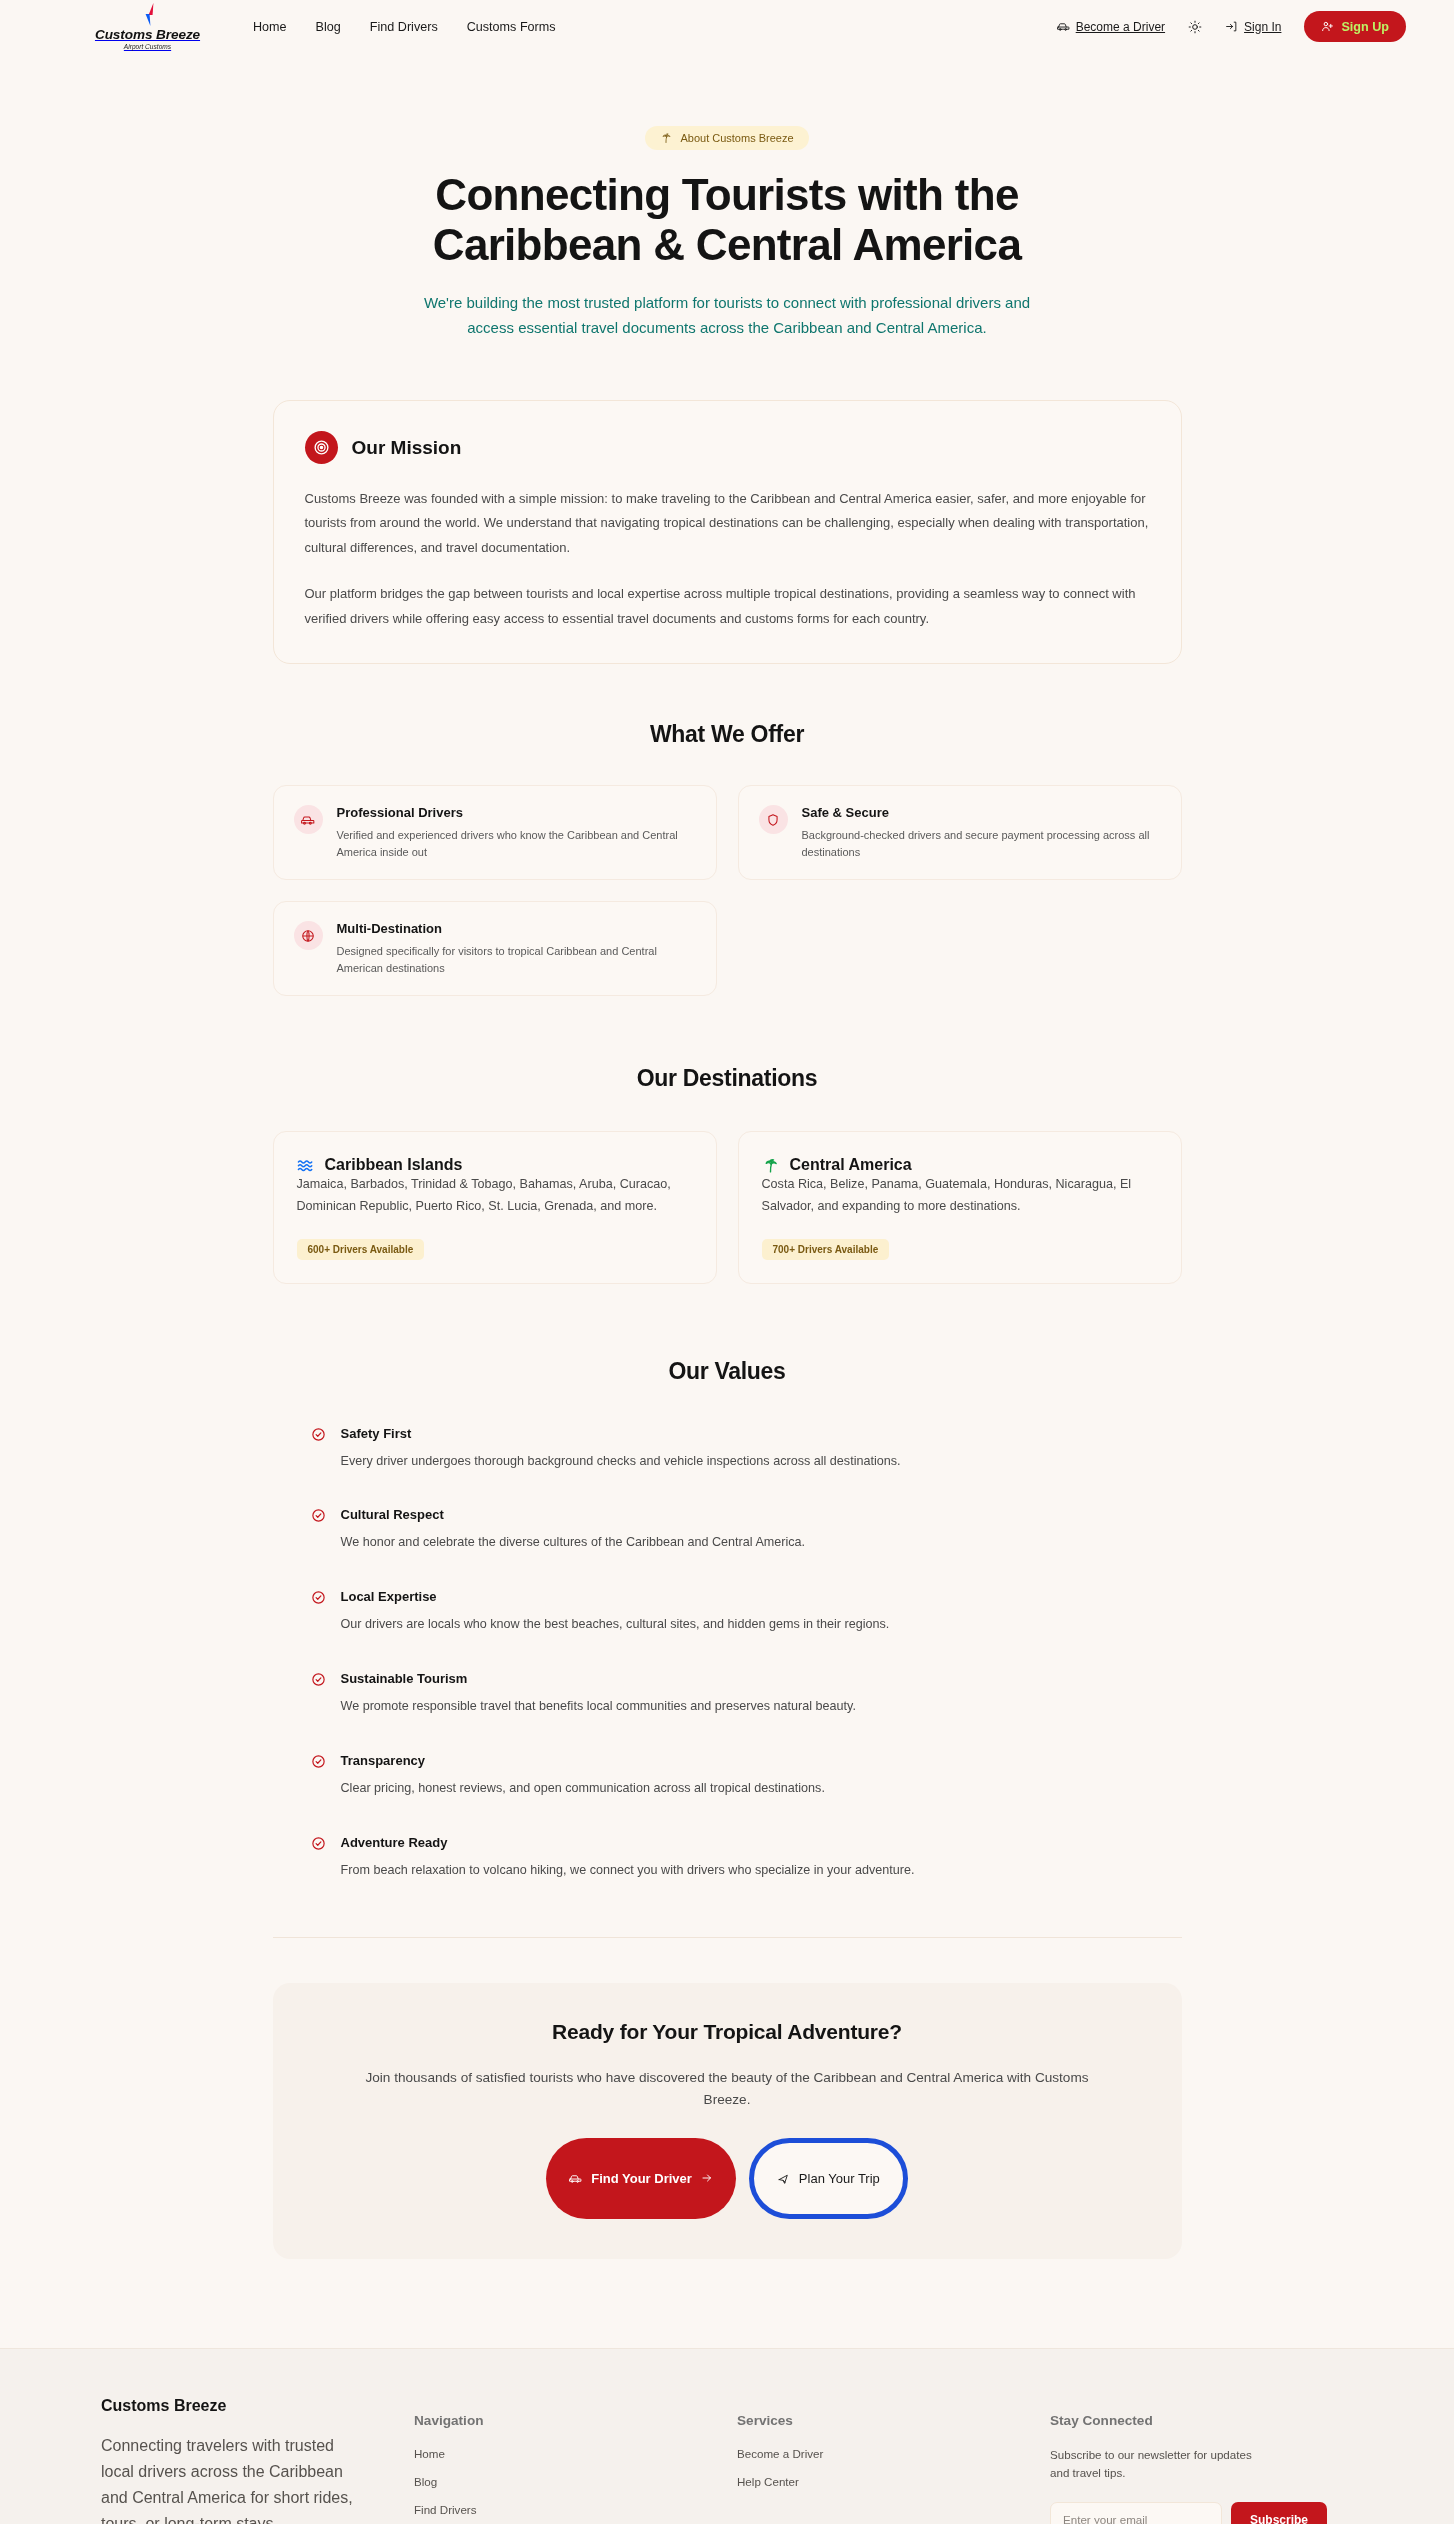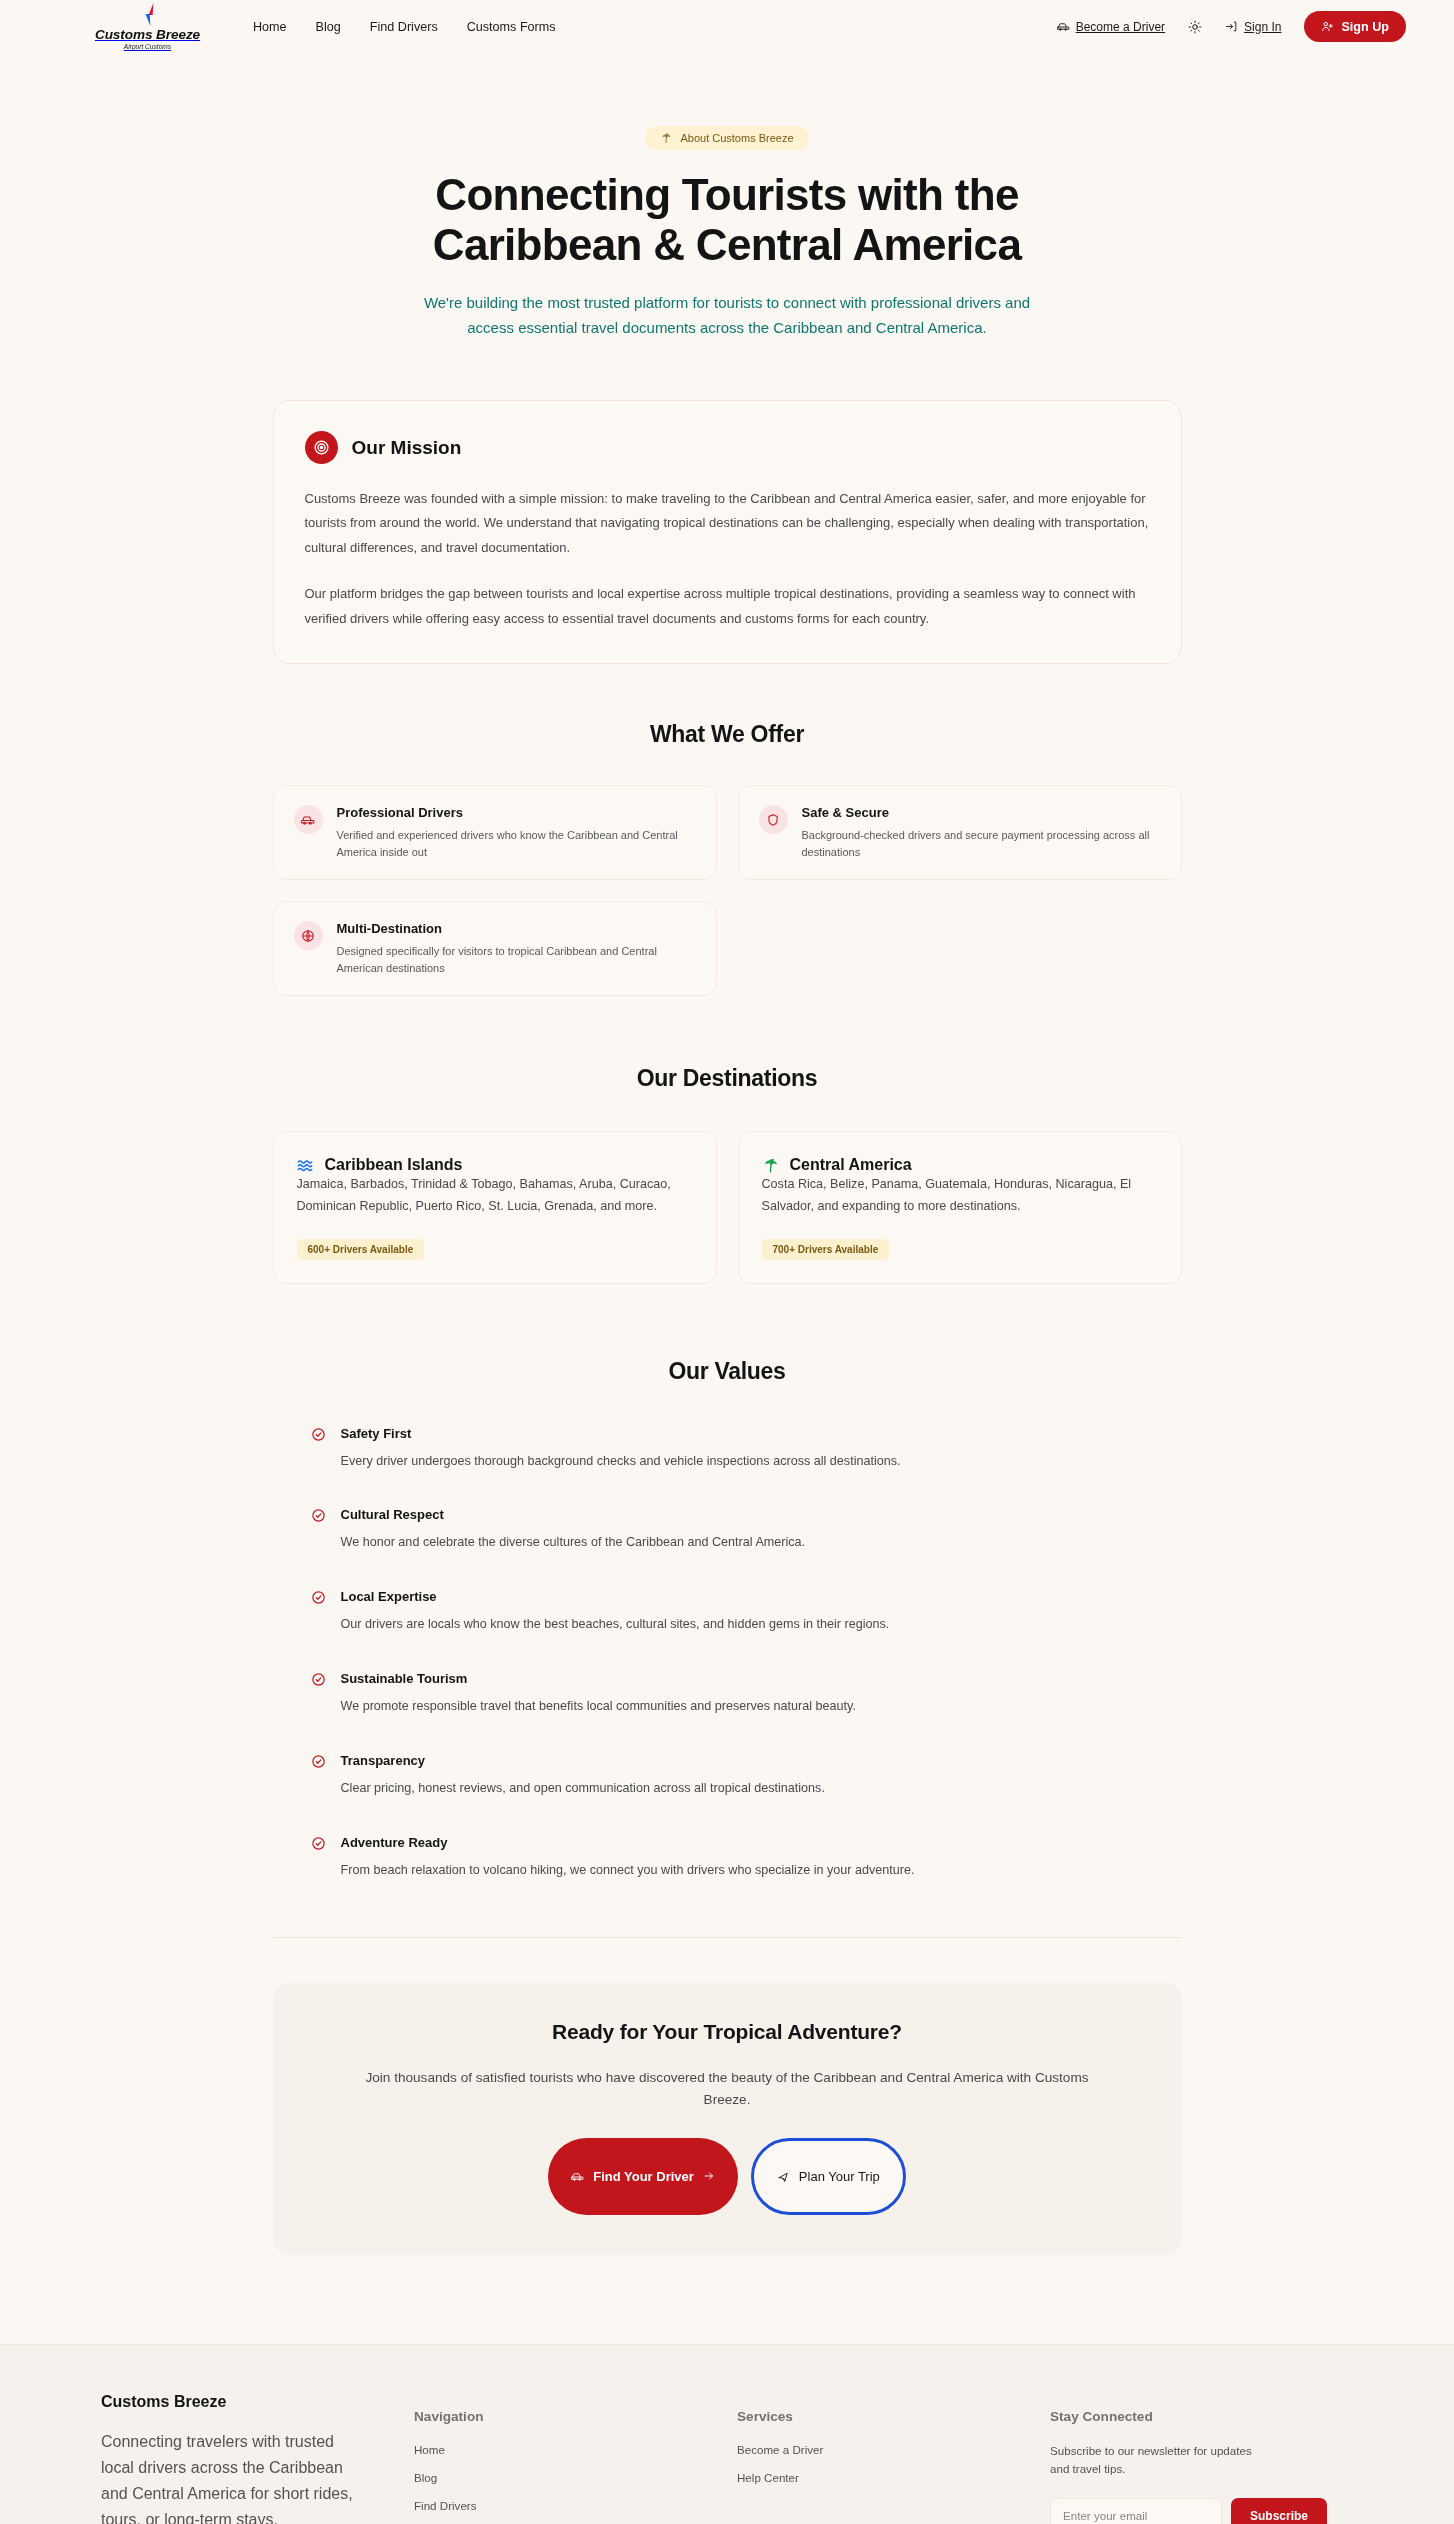"Sign Up" .btn-signup { color: #ffffff -> #bef264 }
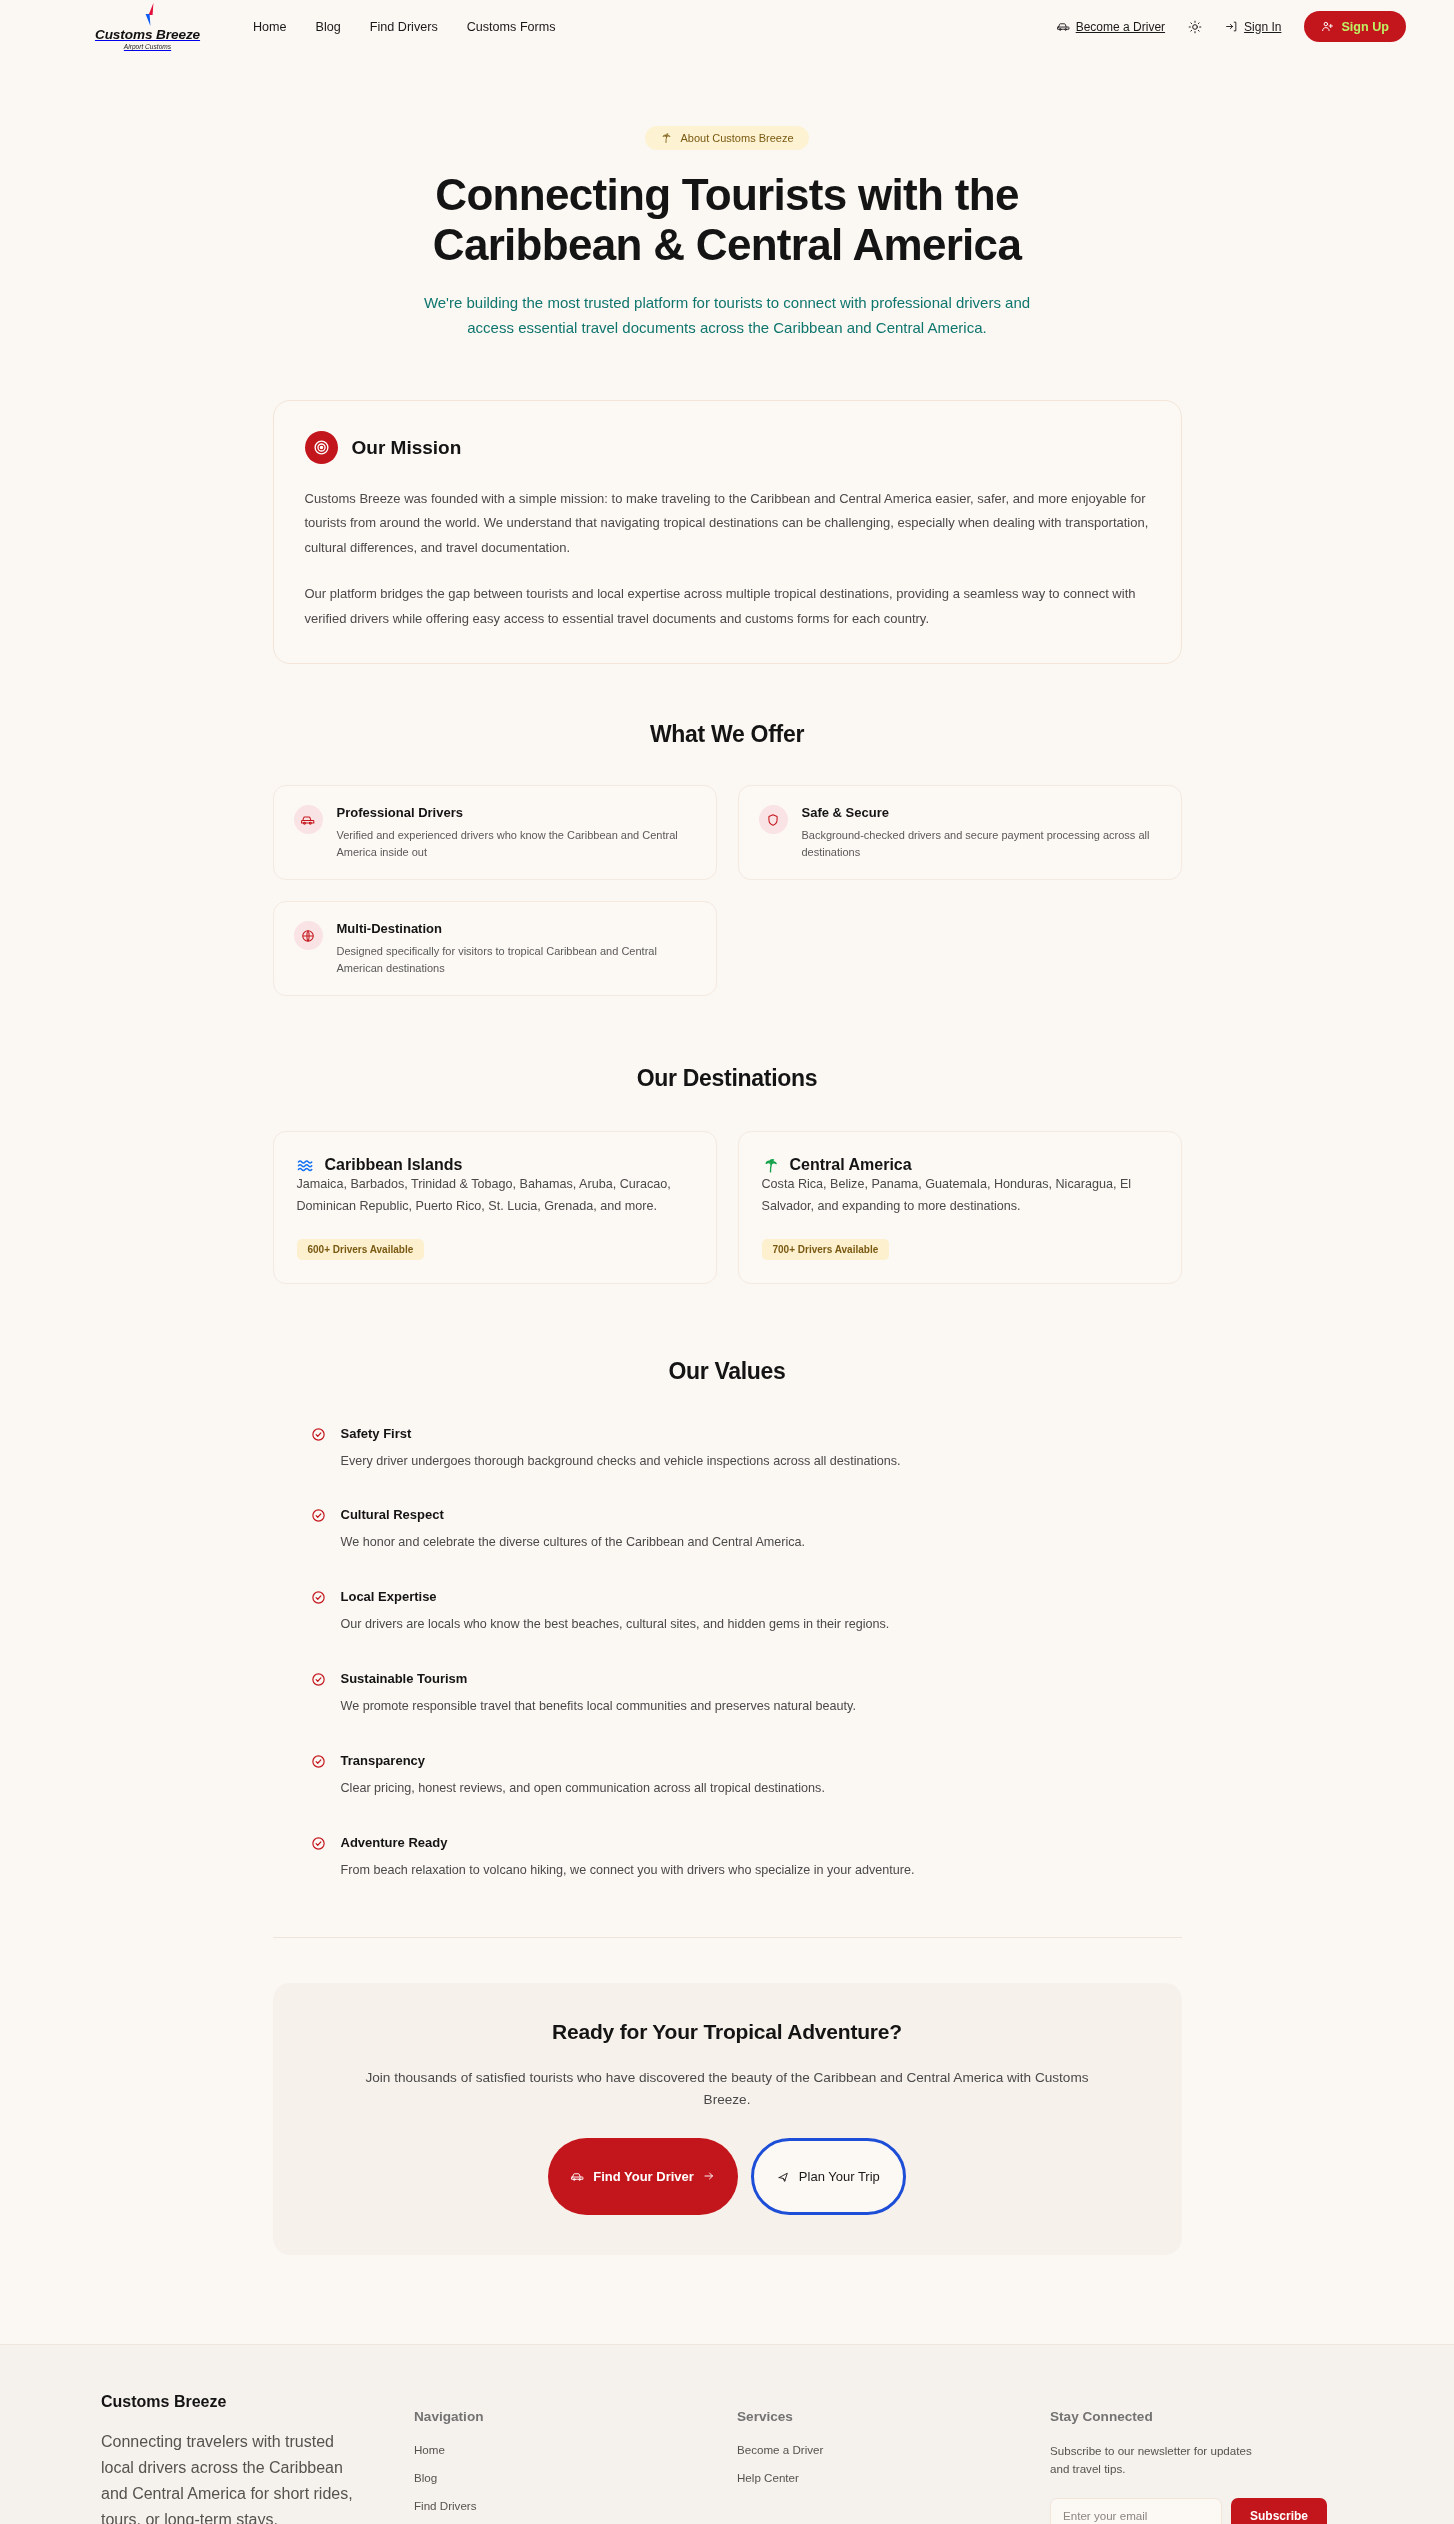"Plan Your Trip" .btn-ghost { border: 3px solid #1d4ed8 -> 5px solid #1d4ed8 }
